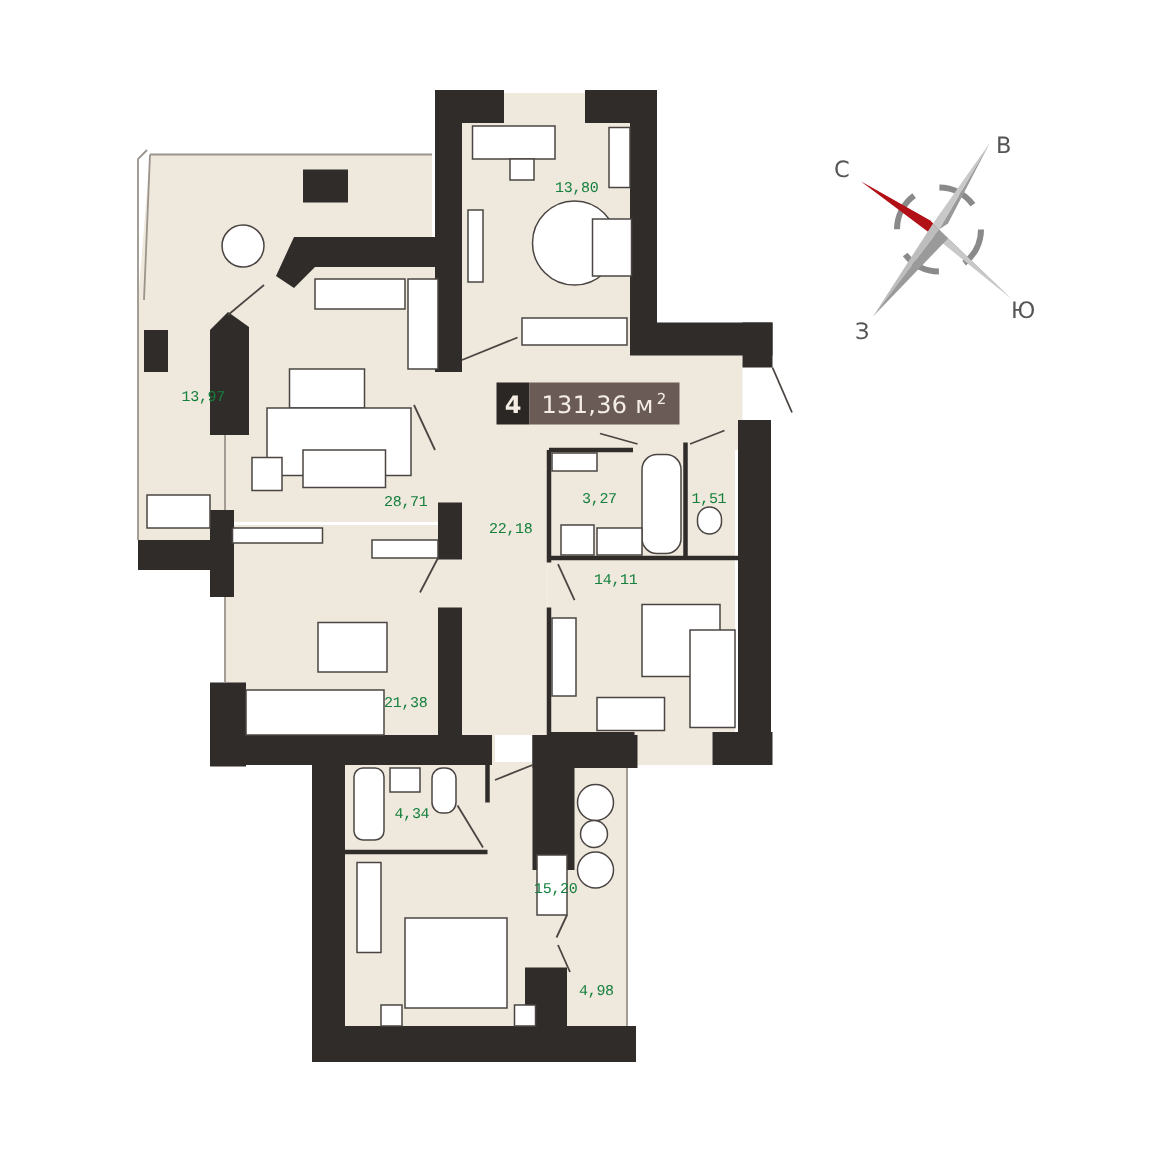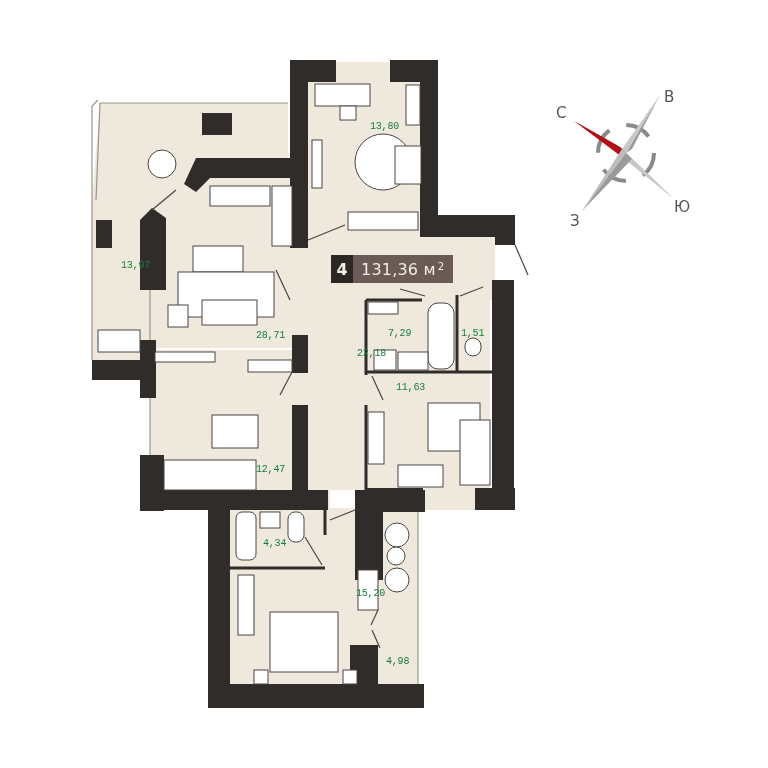"7,29" span.room-label { text: 7,29 -> 3,27 }
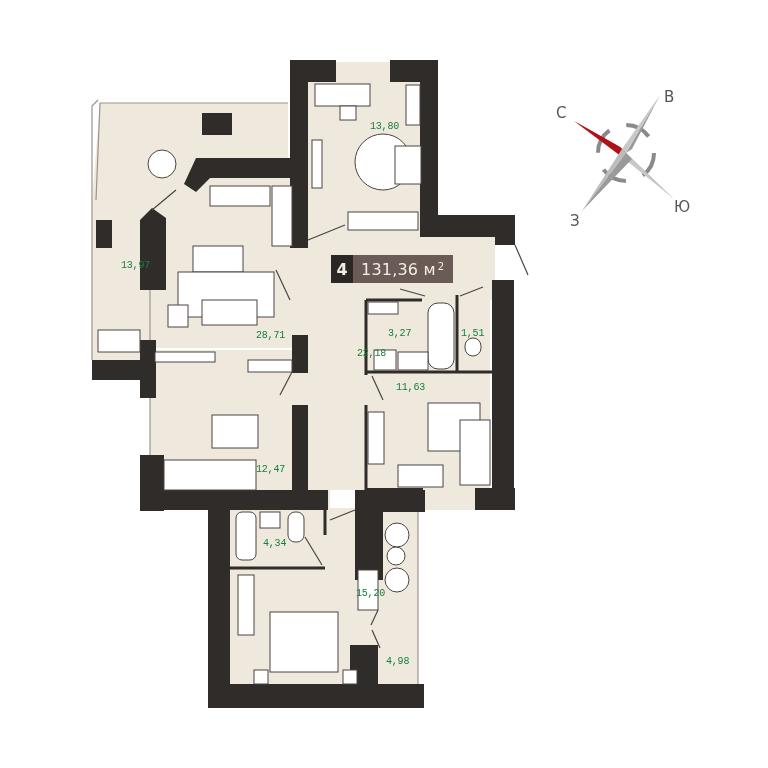"22,18" span.room-label { margin-left: 31px -> none }
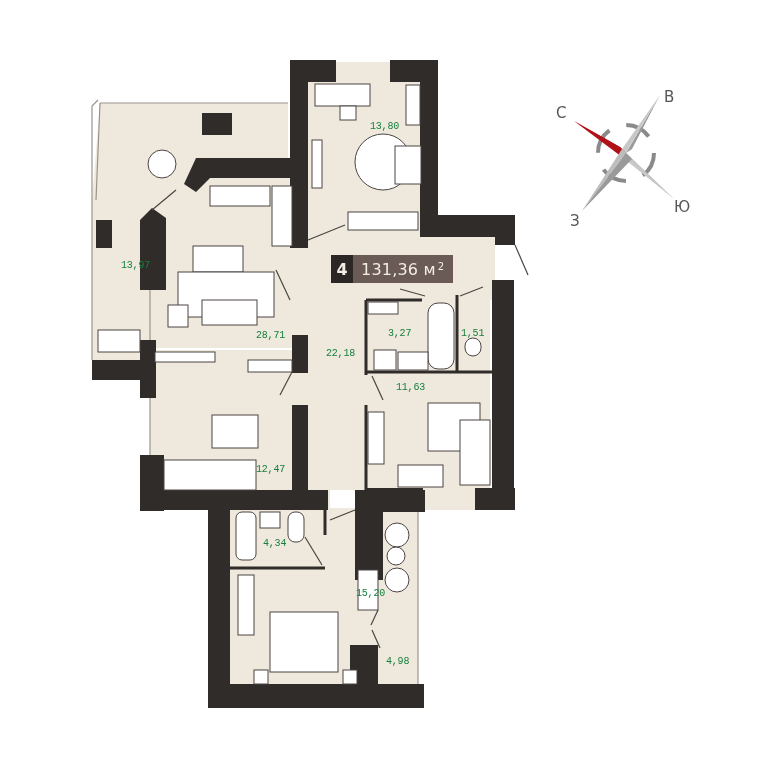"11,63" span.room-label { text: 11,63 -> 14,11 }
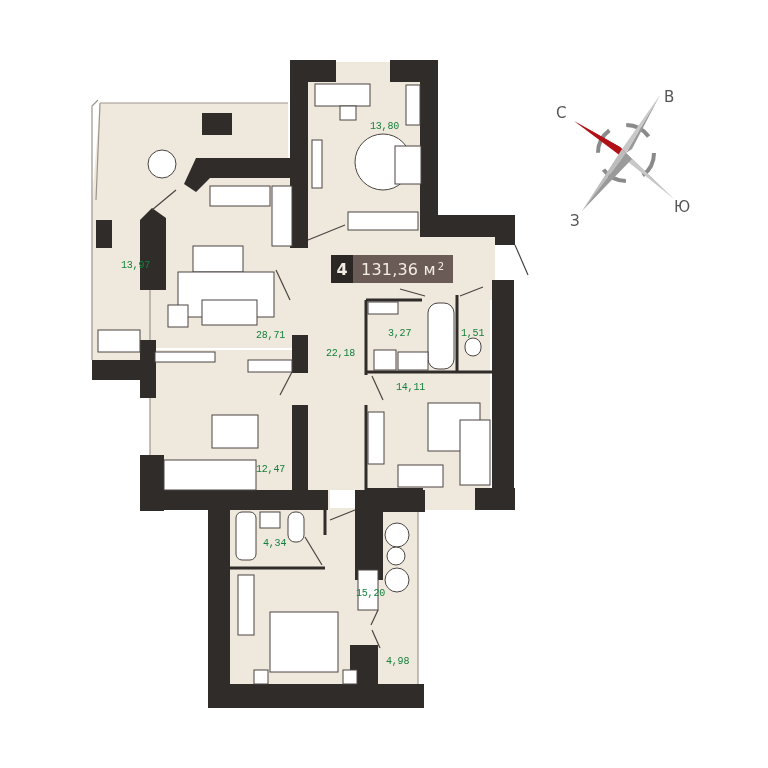"12,47" span.room-label { text: 12,47 -> 21,38 }
